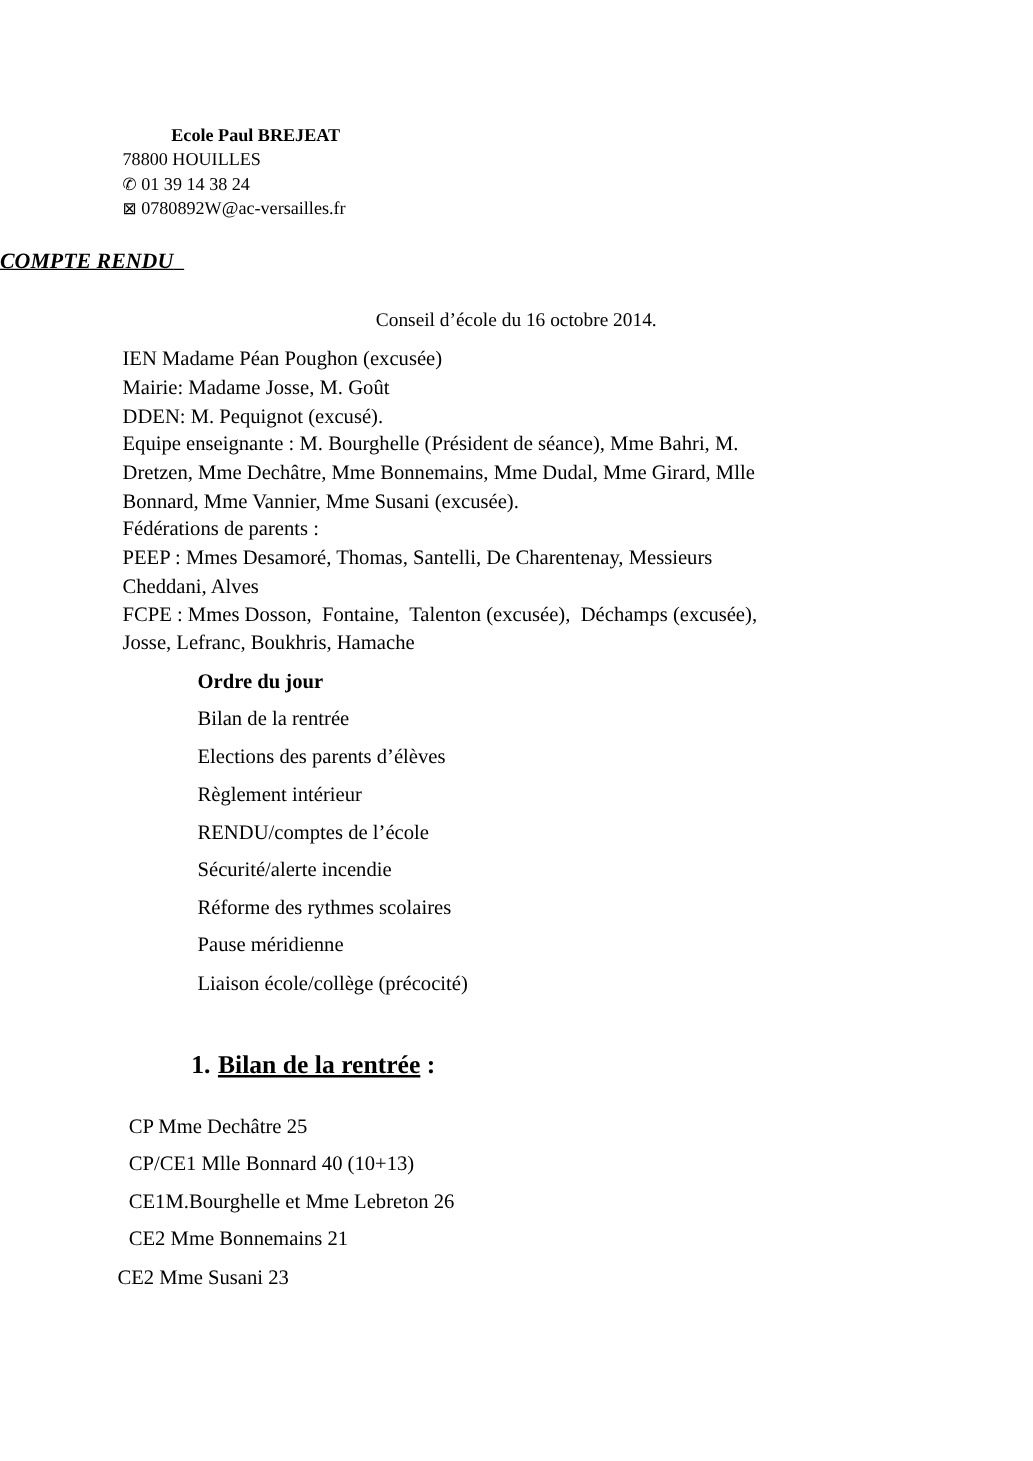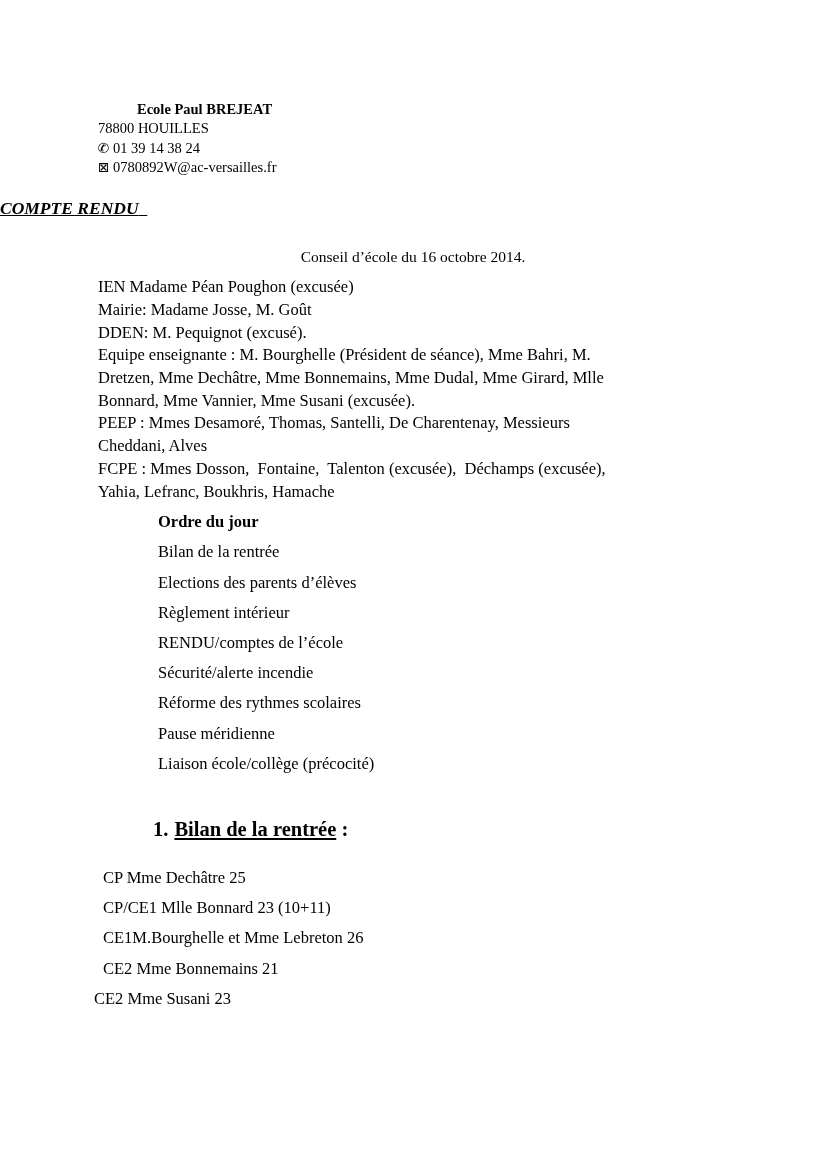"Fédérations de parents :" div.doc-line { html: none -> <div>Fédérations de parents :</div> }
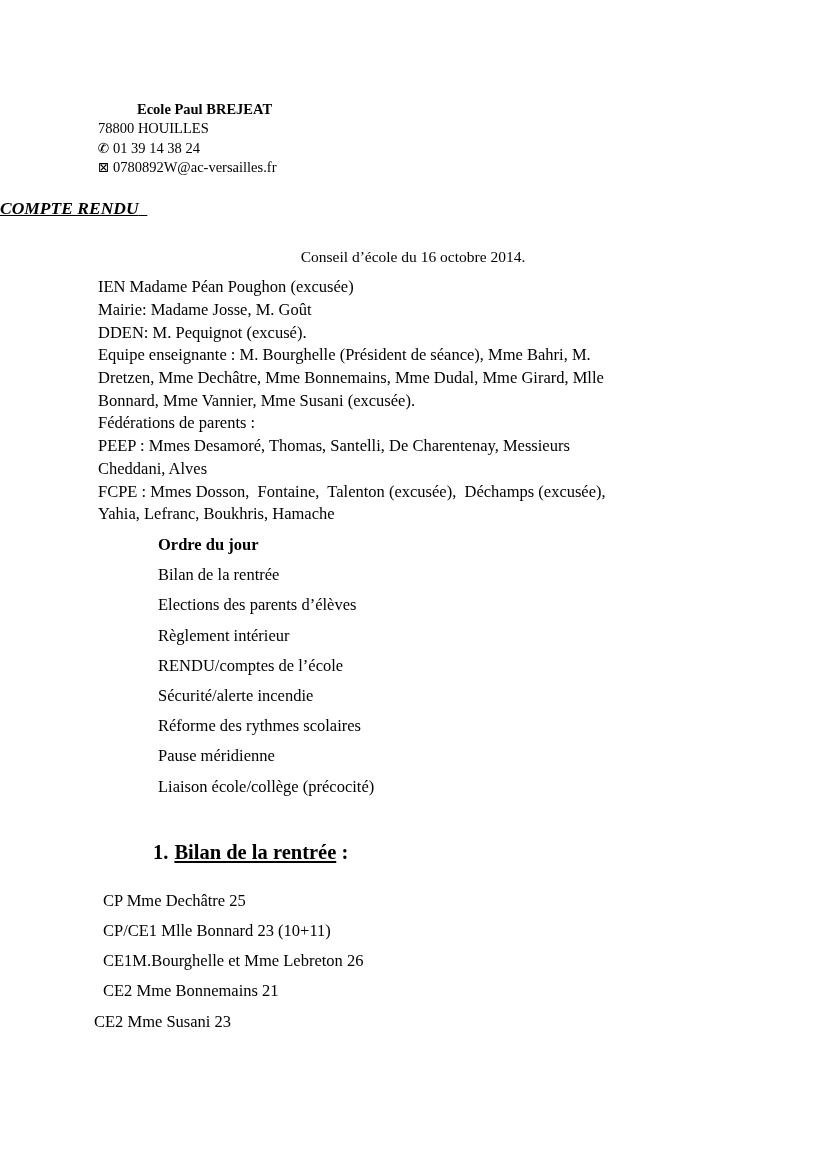"Yahia, Lefranc, Boukhris, Hamache" div.doc-line { text: Yahia -> Josse }
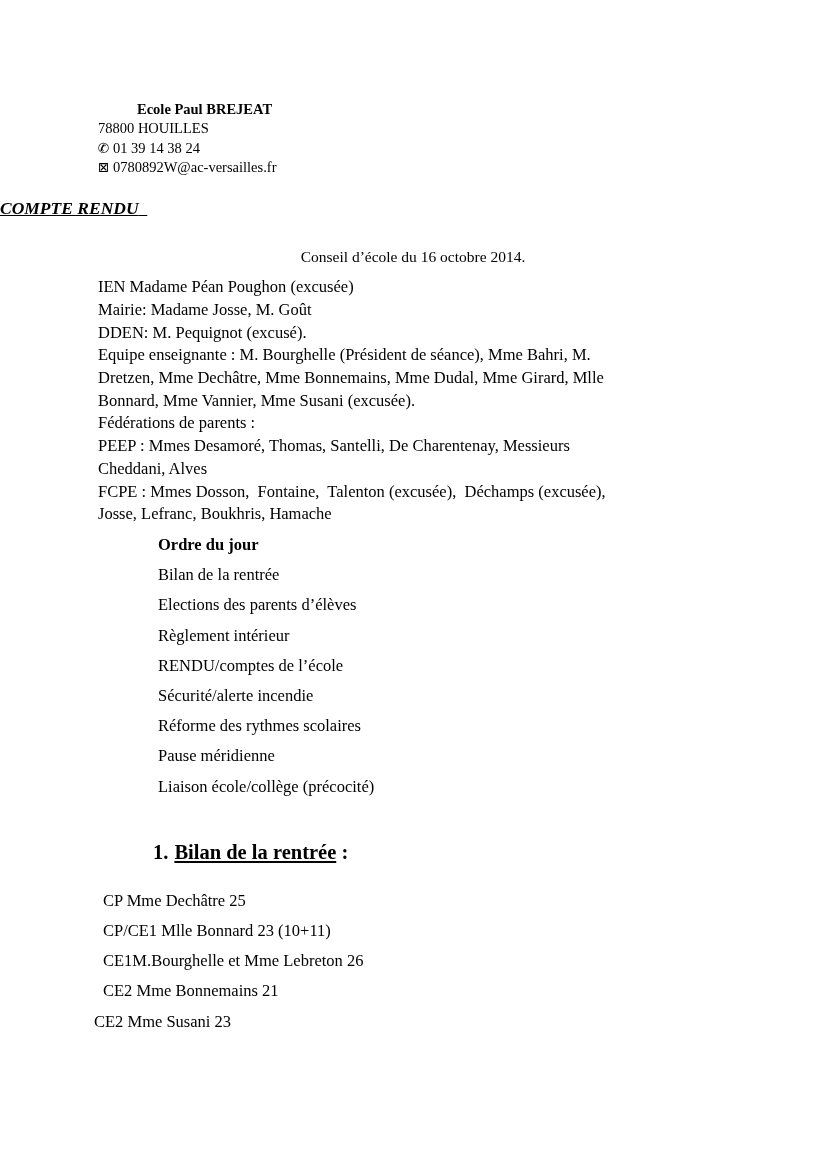"CP/CE1 Mlle Bonnard 23 (10+11)" div.doc-line { text: 23 (10+11 -> 40 (10+13 }
